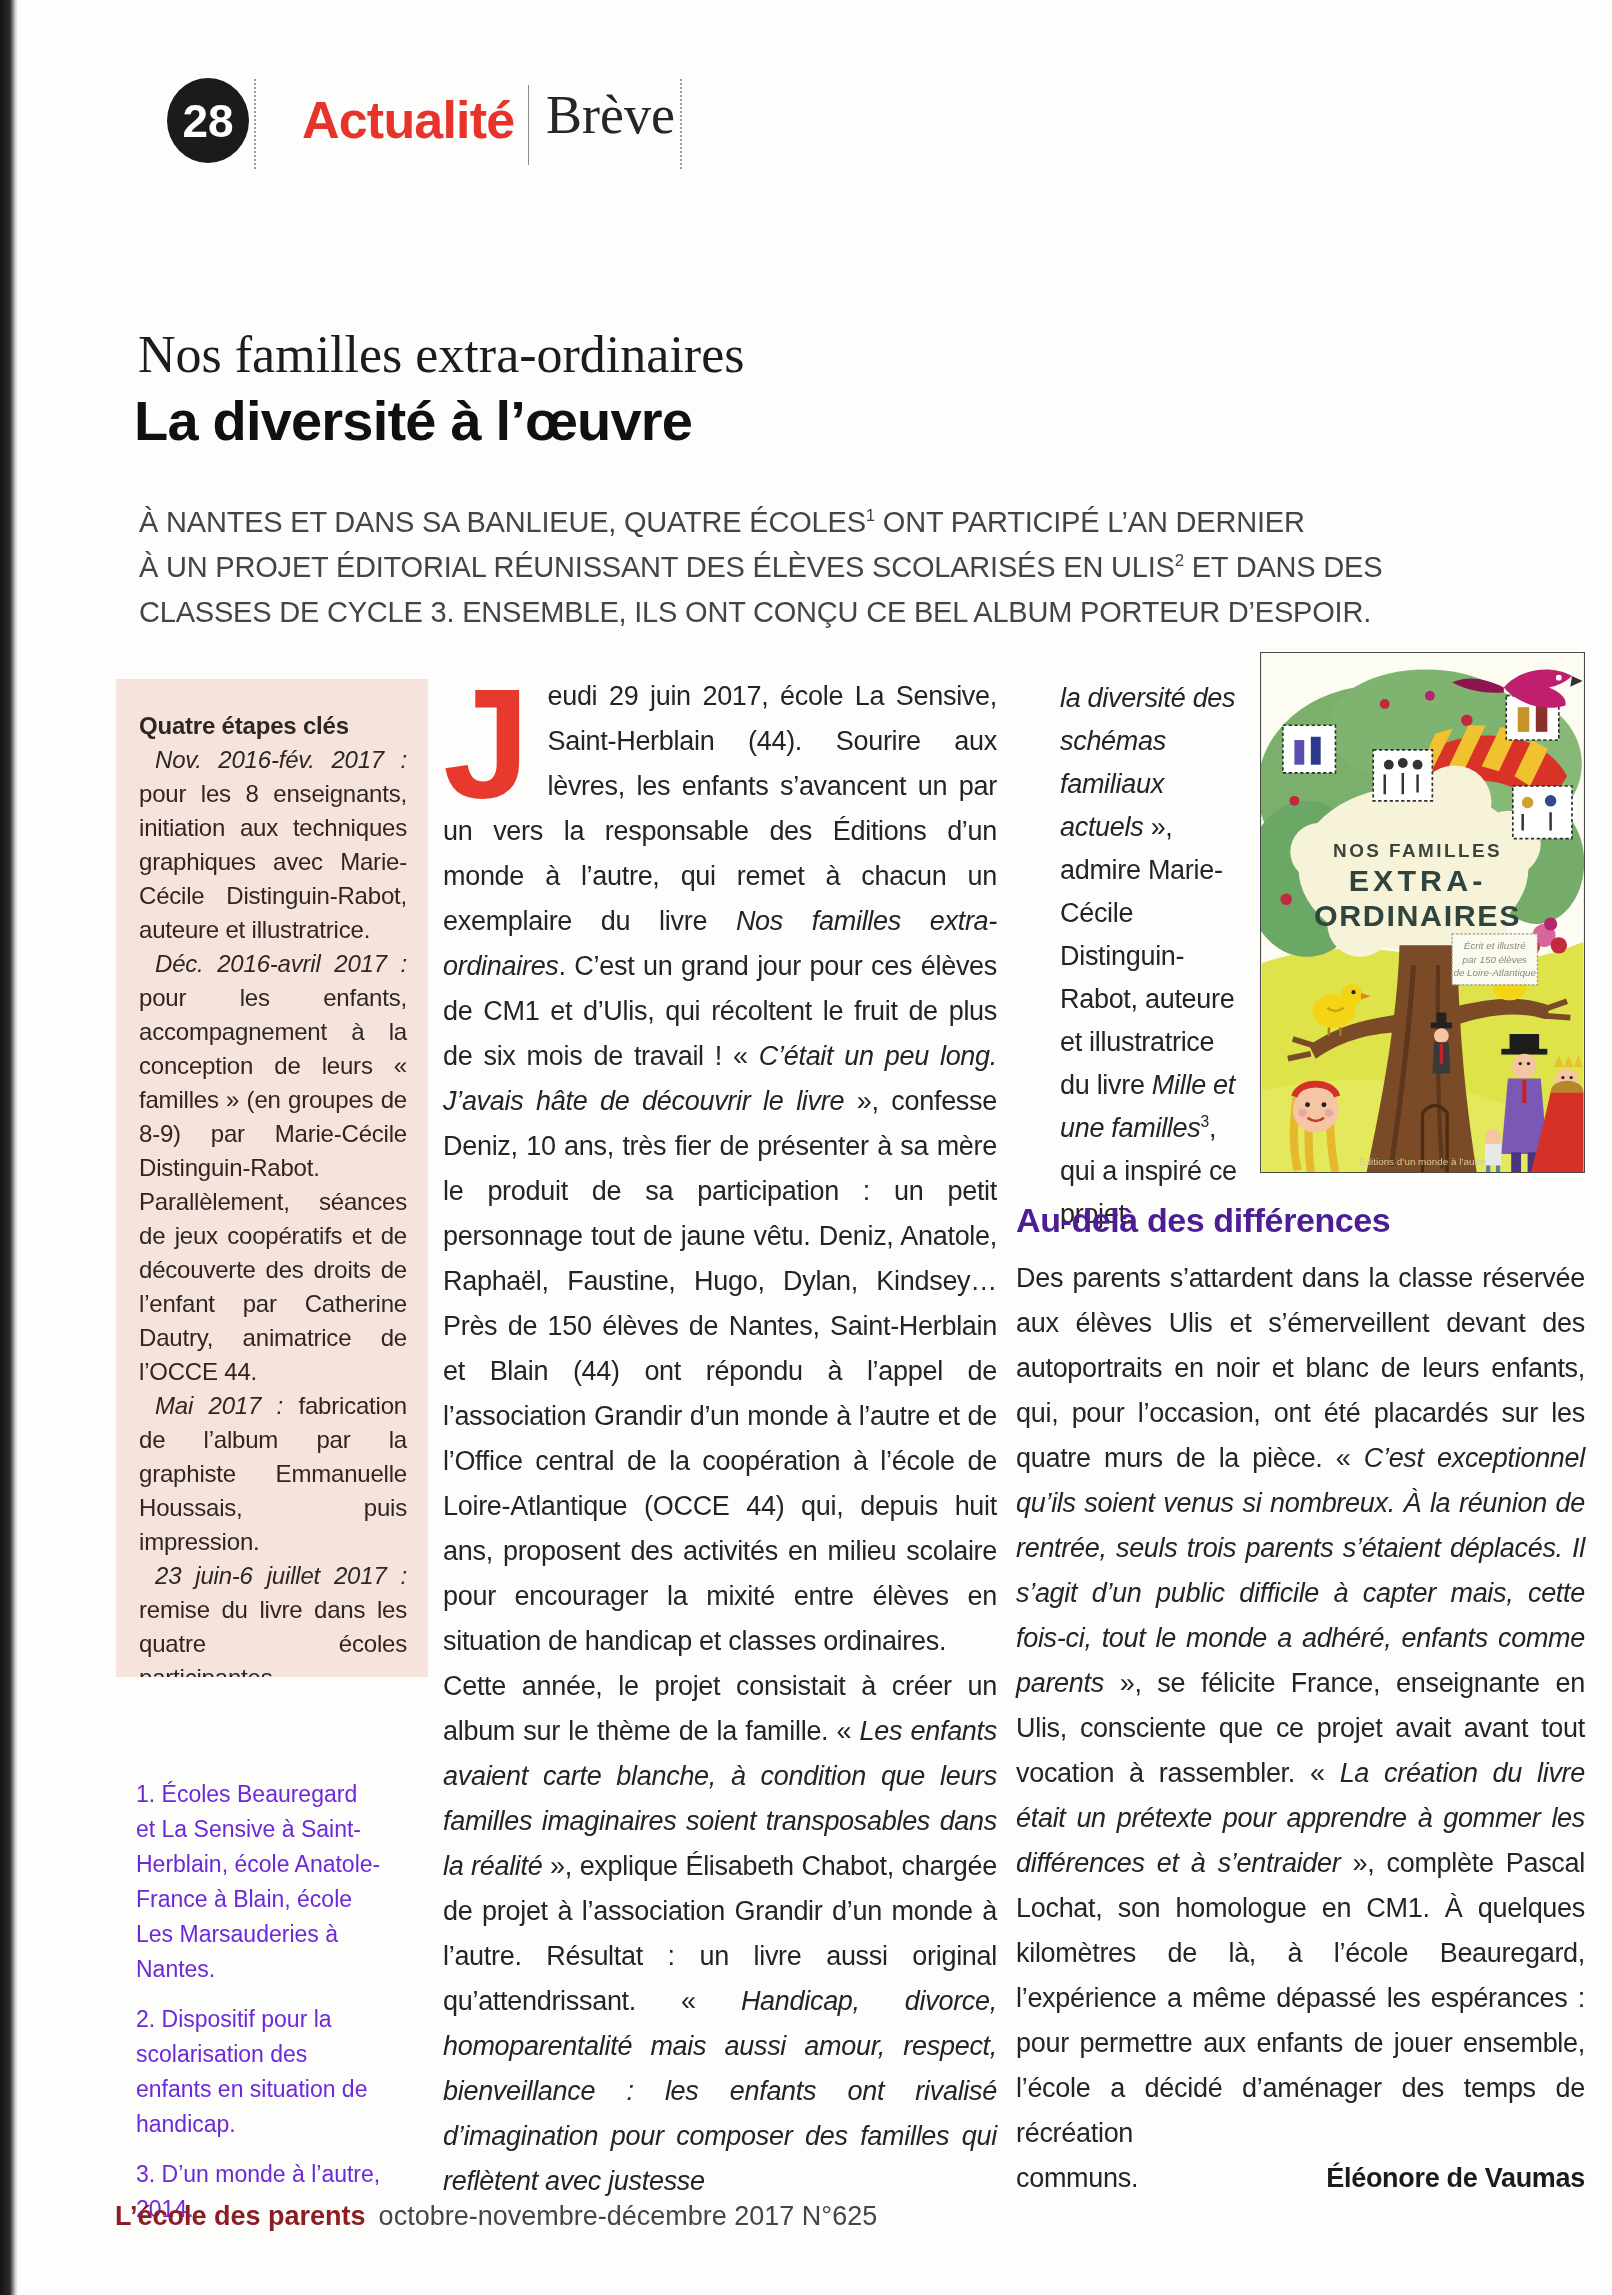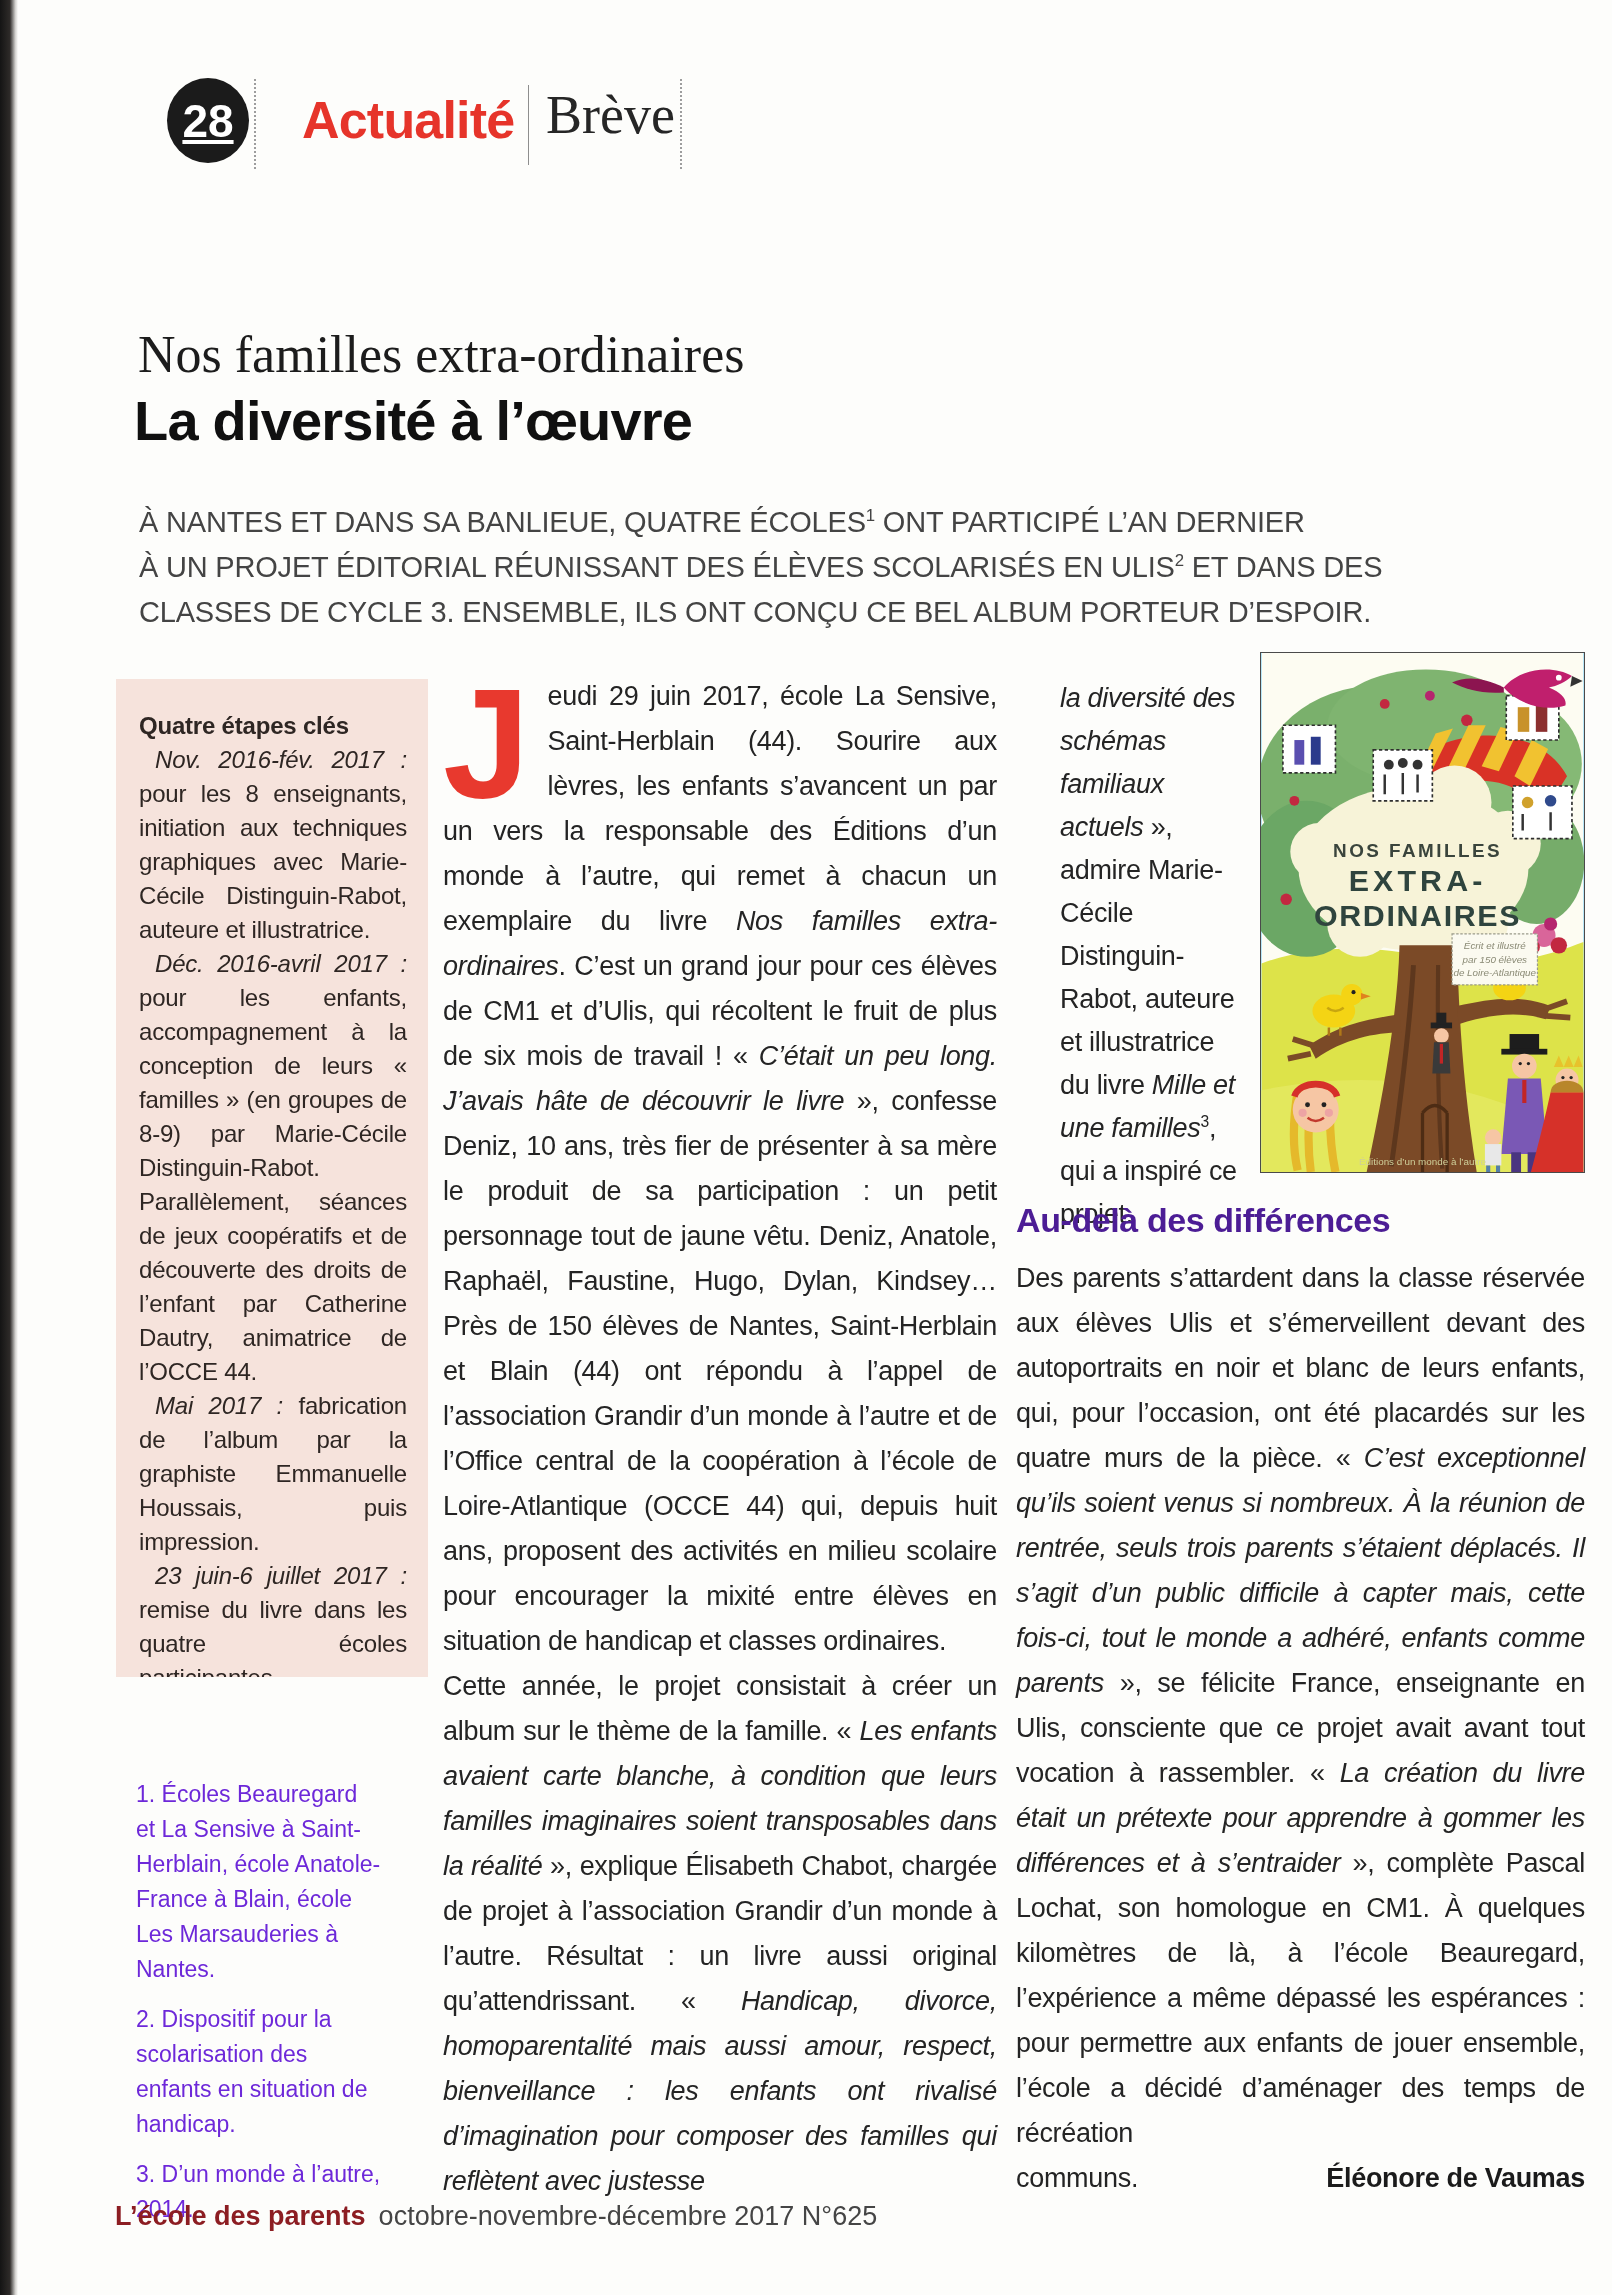"28" .page-num-badge { text-decoration: underline -> none }
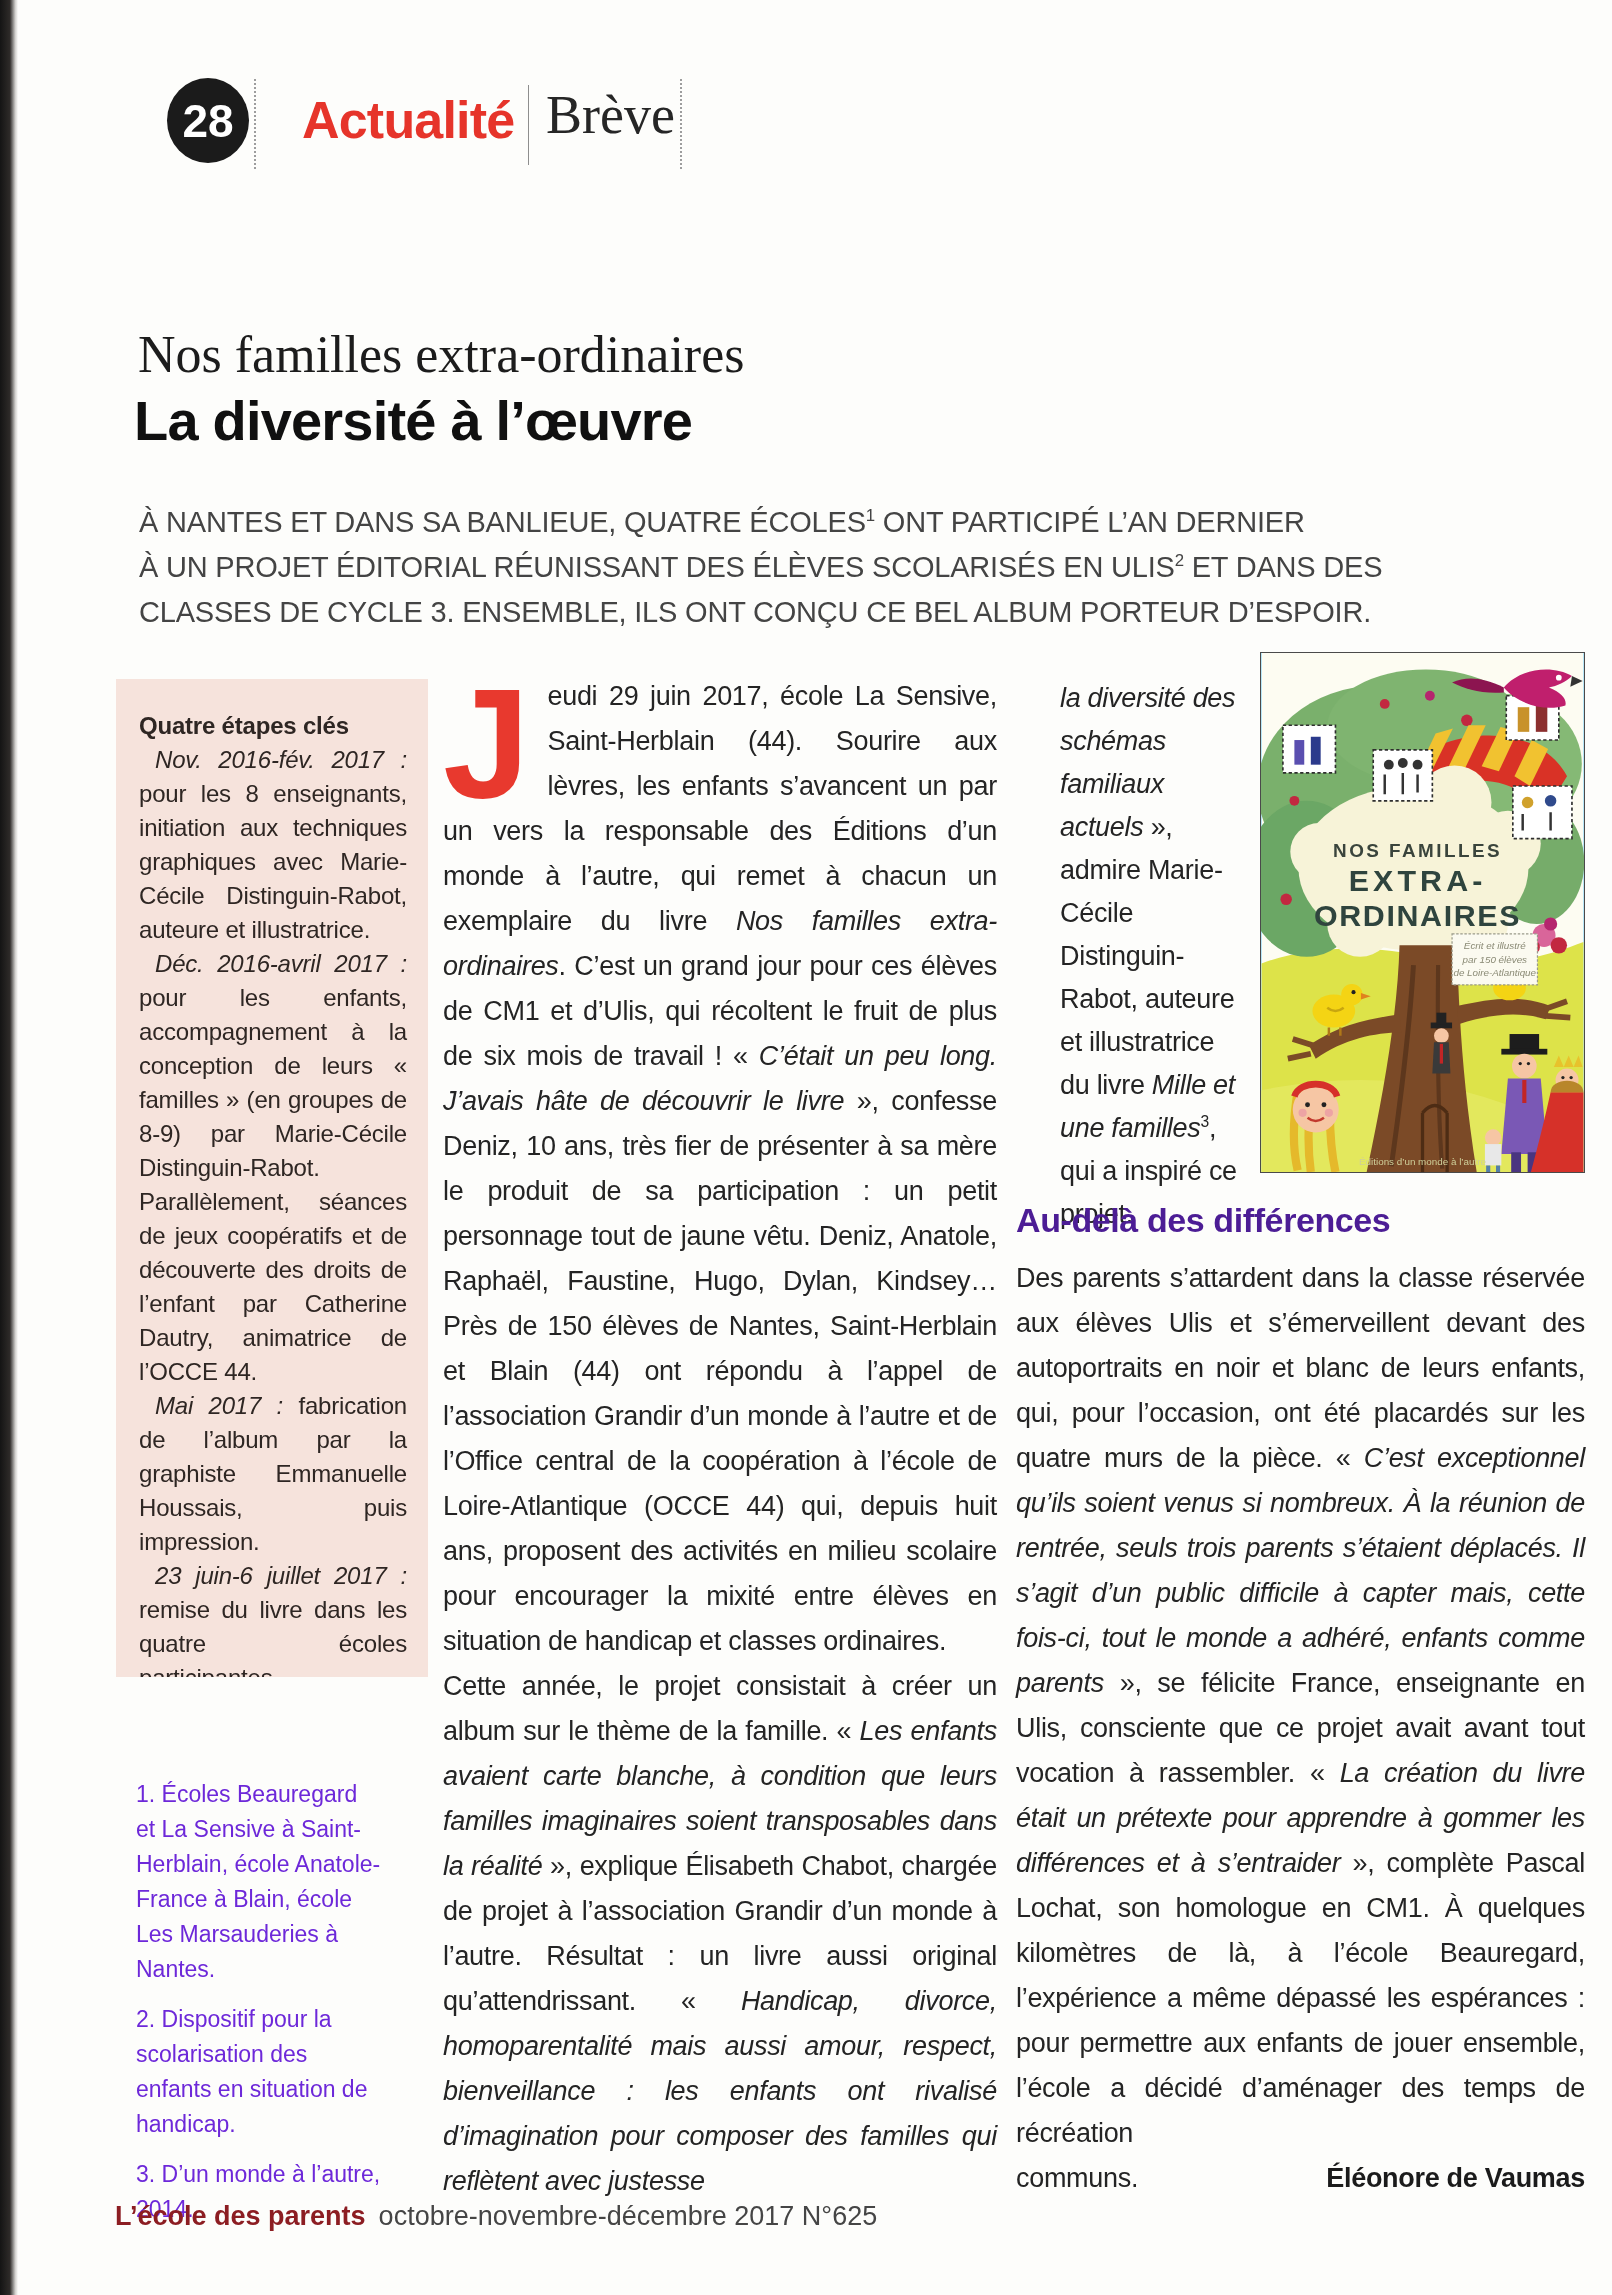"NOS FAMILLES" .book-cover { background: #7dd3fc -> #e5e5e5 }
